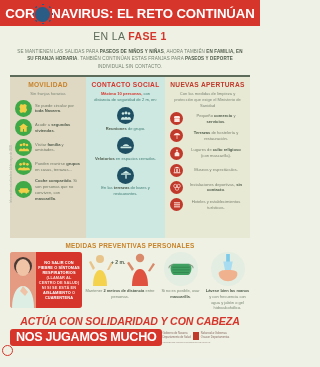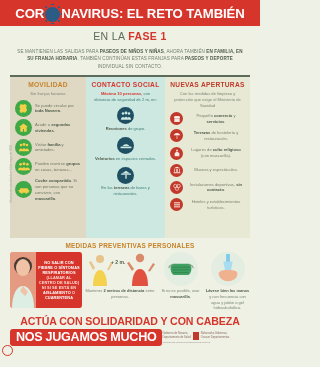"NAVIRUS: EL RETO TAMBIÉN" span.title-txt { text: TAMBIÉN -> CONTINÚAN }
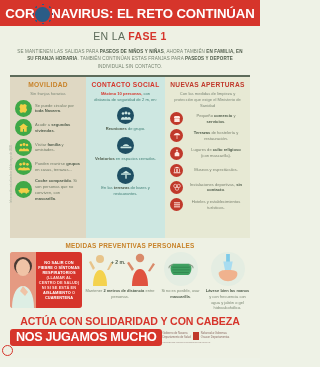"ACTÚA CON SOLIDARIDAD Y CON" .foot-1 { font-style: none -> italic }
